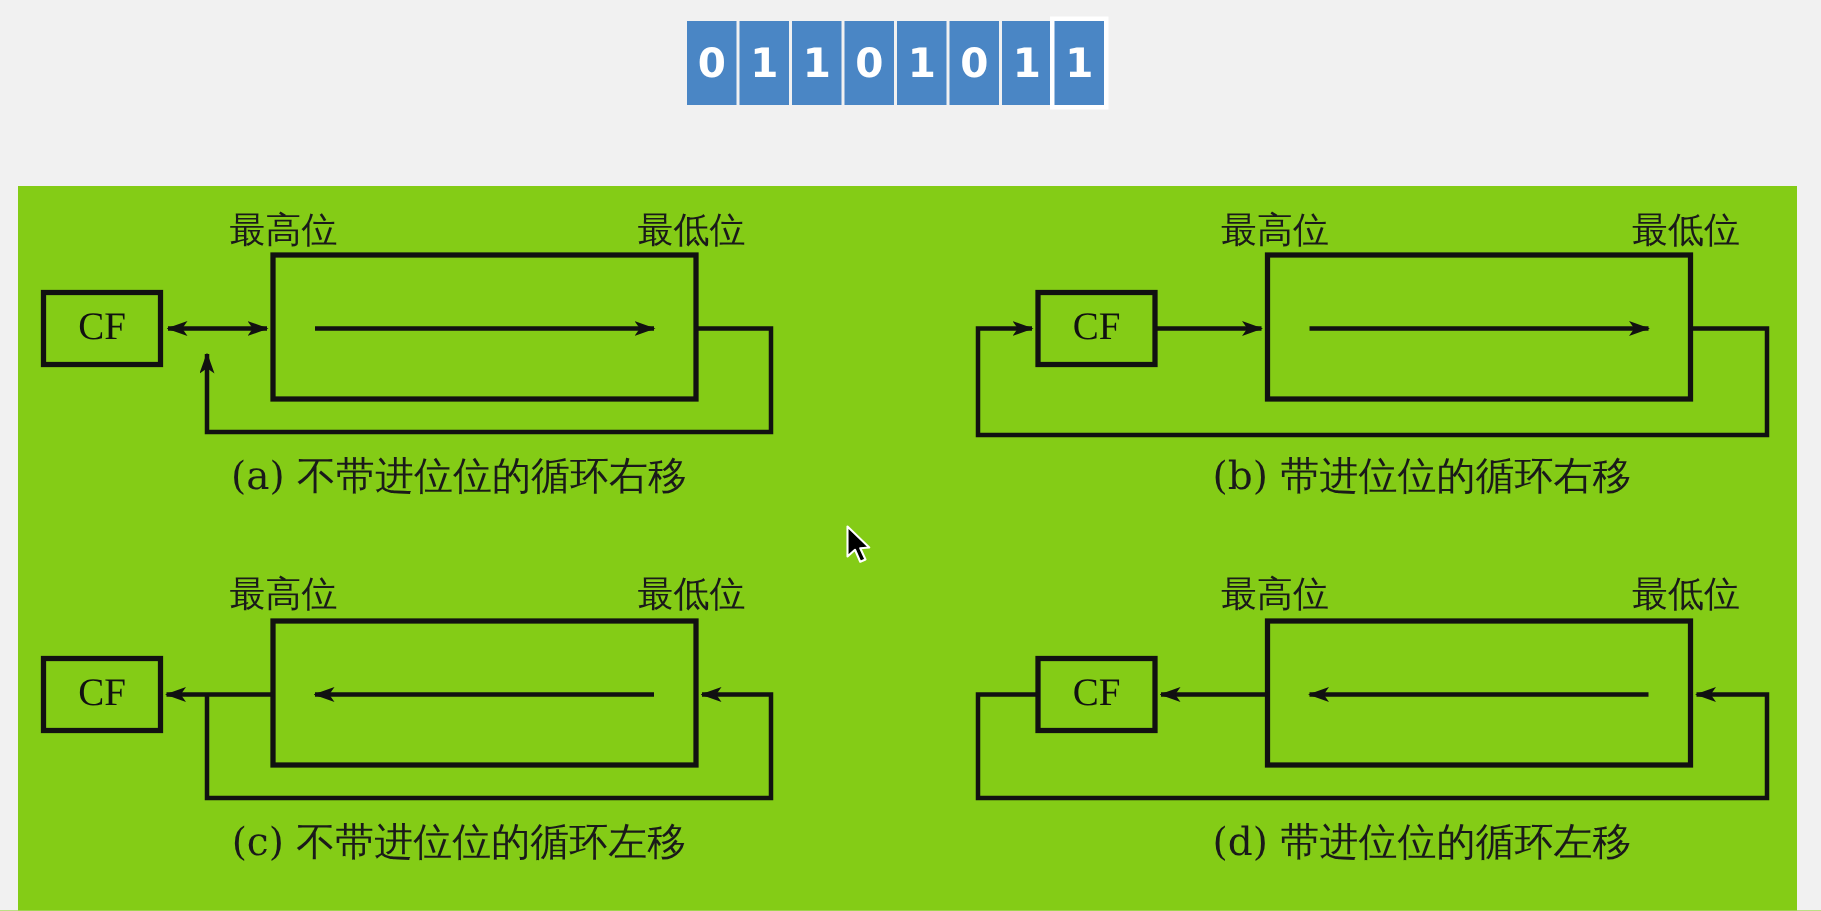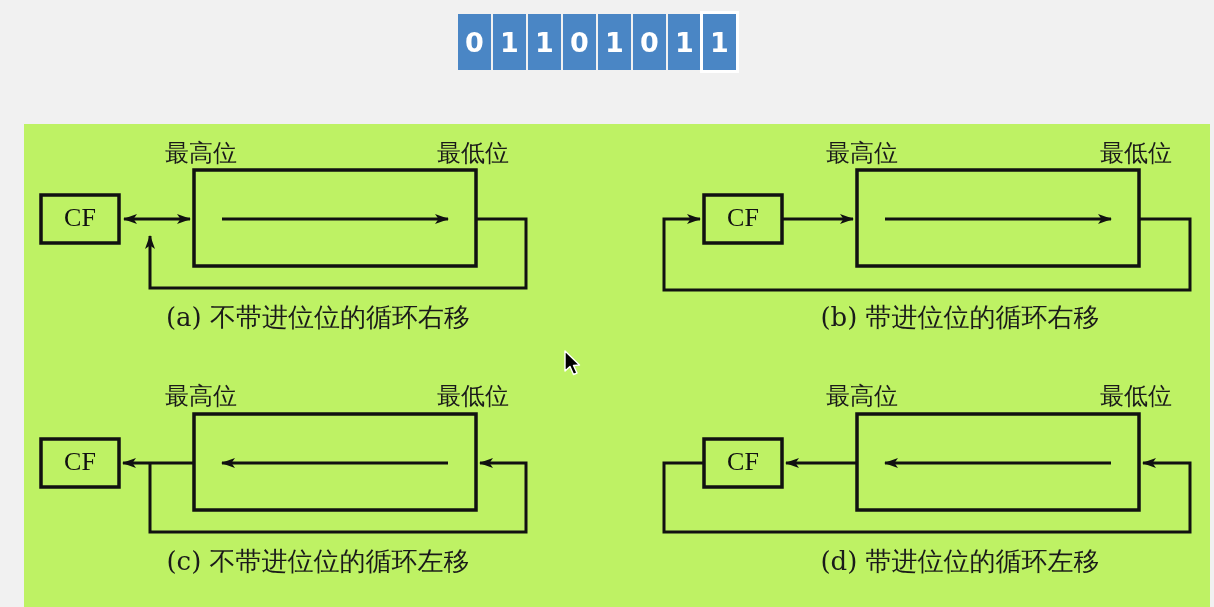"最高位" #figure-panel { background: #bef264 -> #84cc16; left: 24px -> 12px }
